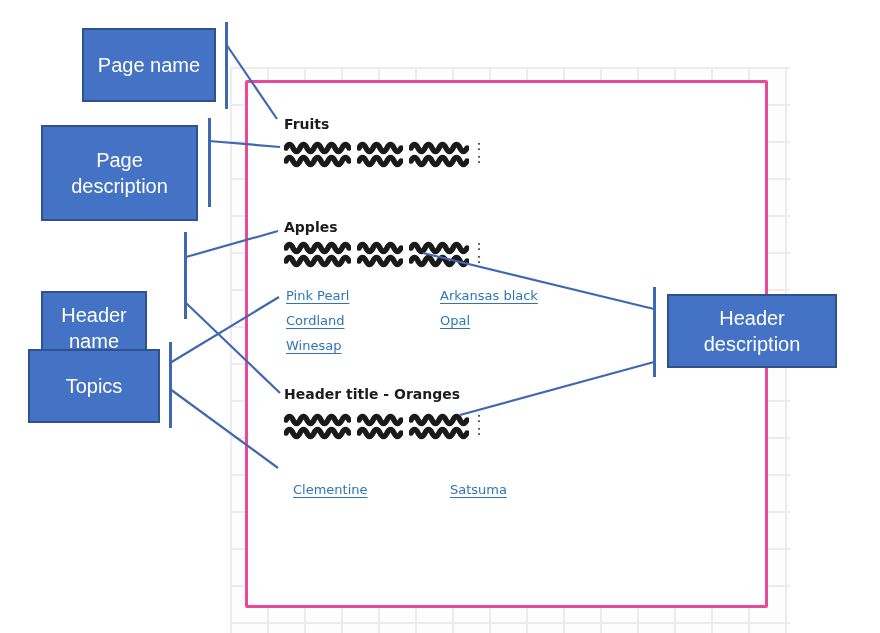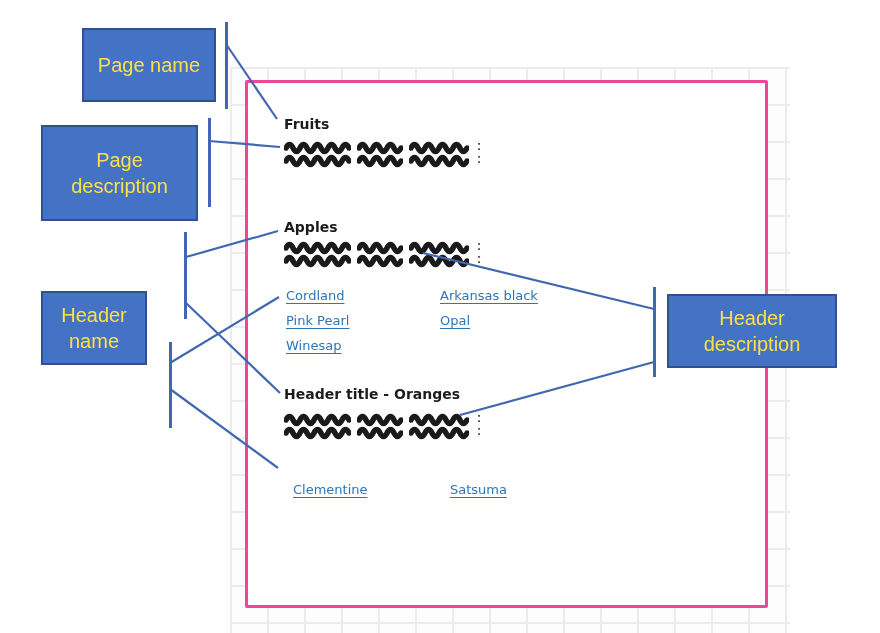"Page name" .callout { color: #fde047 -> #ffffff }
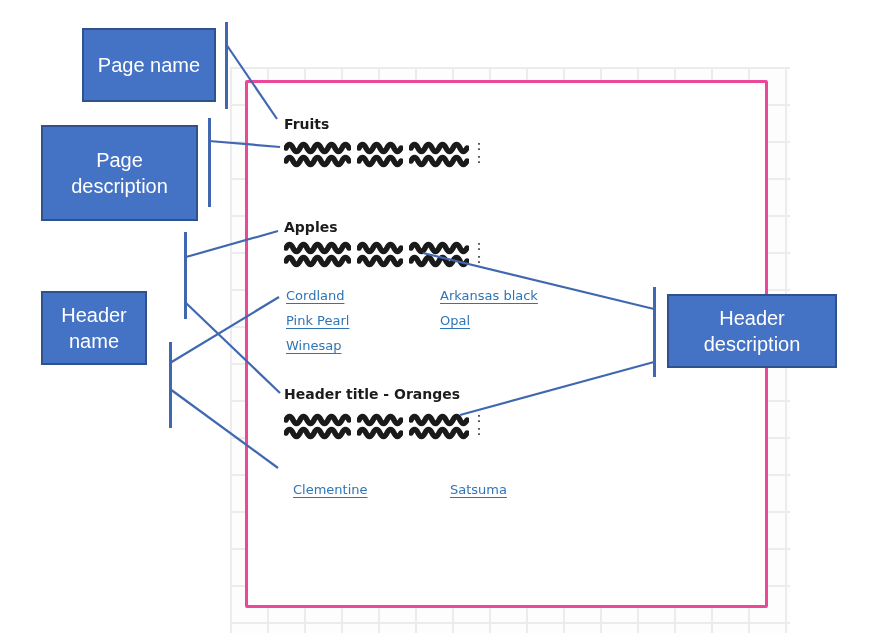"Cordland" span.topic-link { order: before "Pink Pearl" -> after "Pink Pearl" }
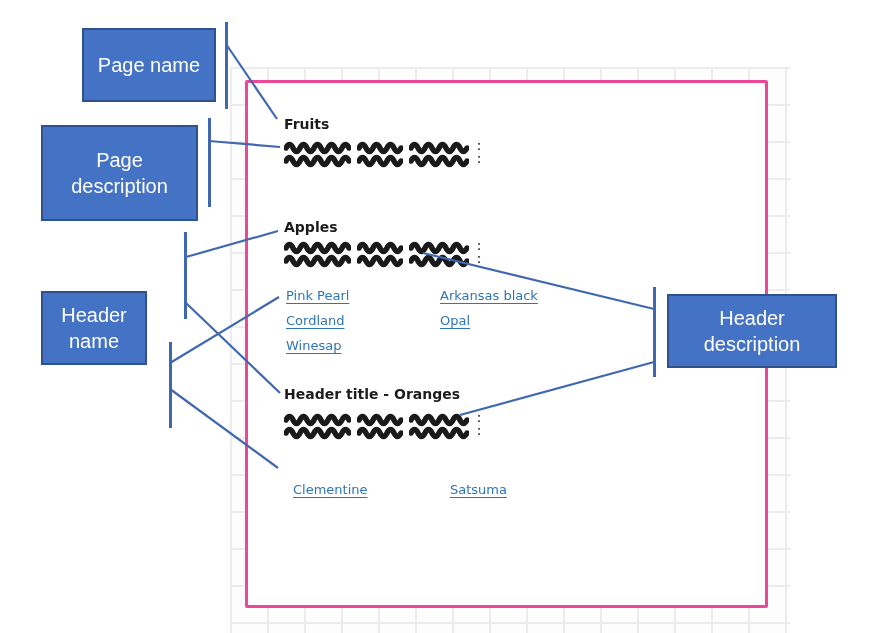"Topics" div.callout { html: none -> <div>Topics</div> }
